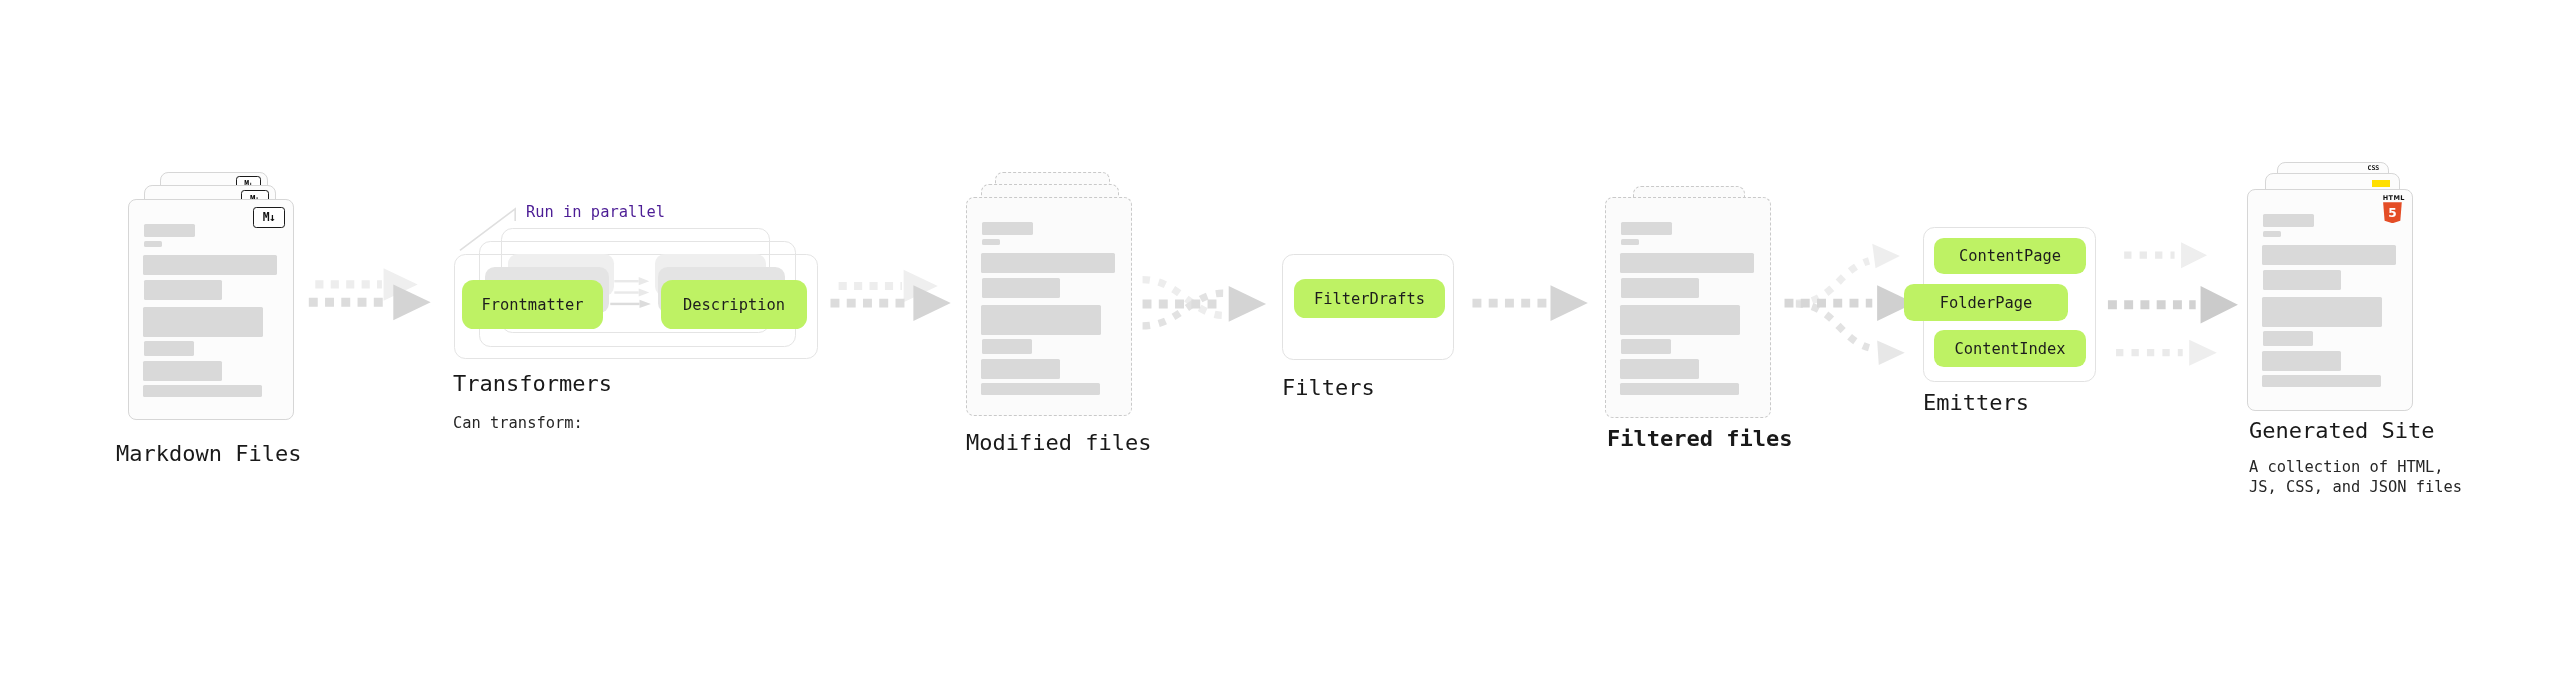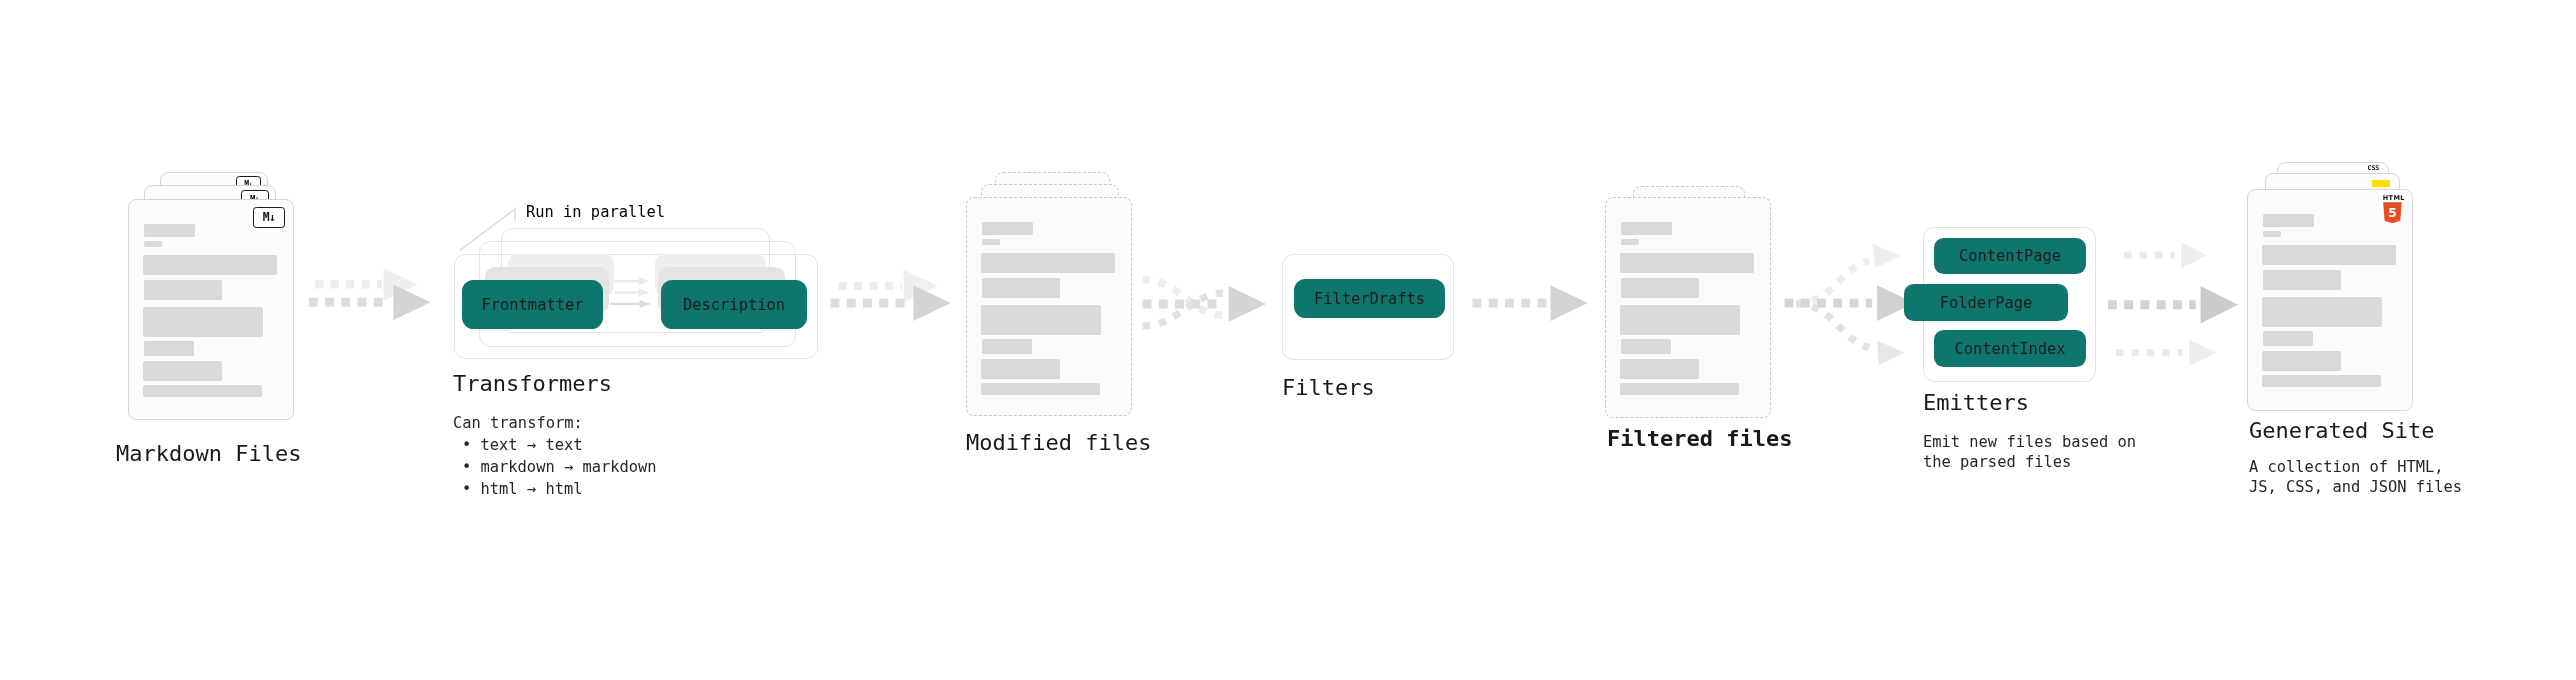"Run in parallel" .annot { color: #000000 -> #4c1d95 }
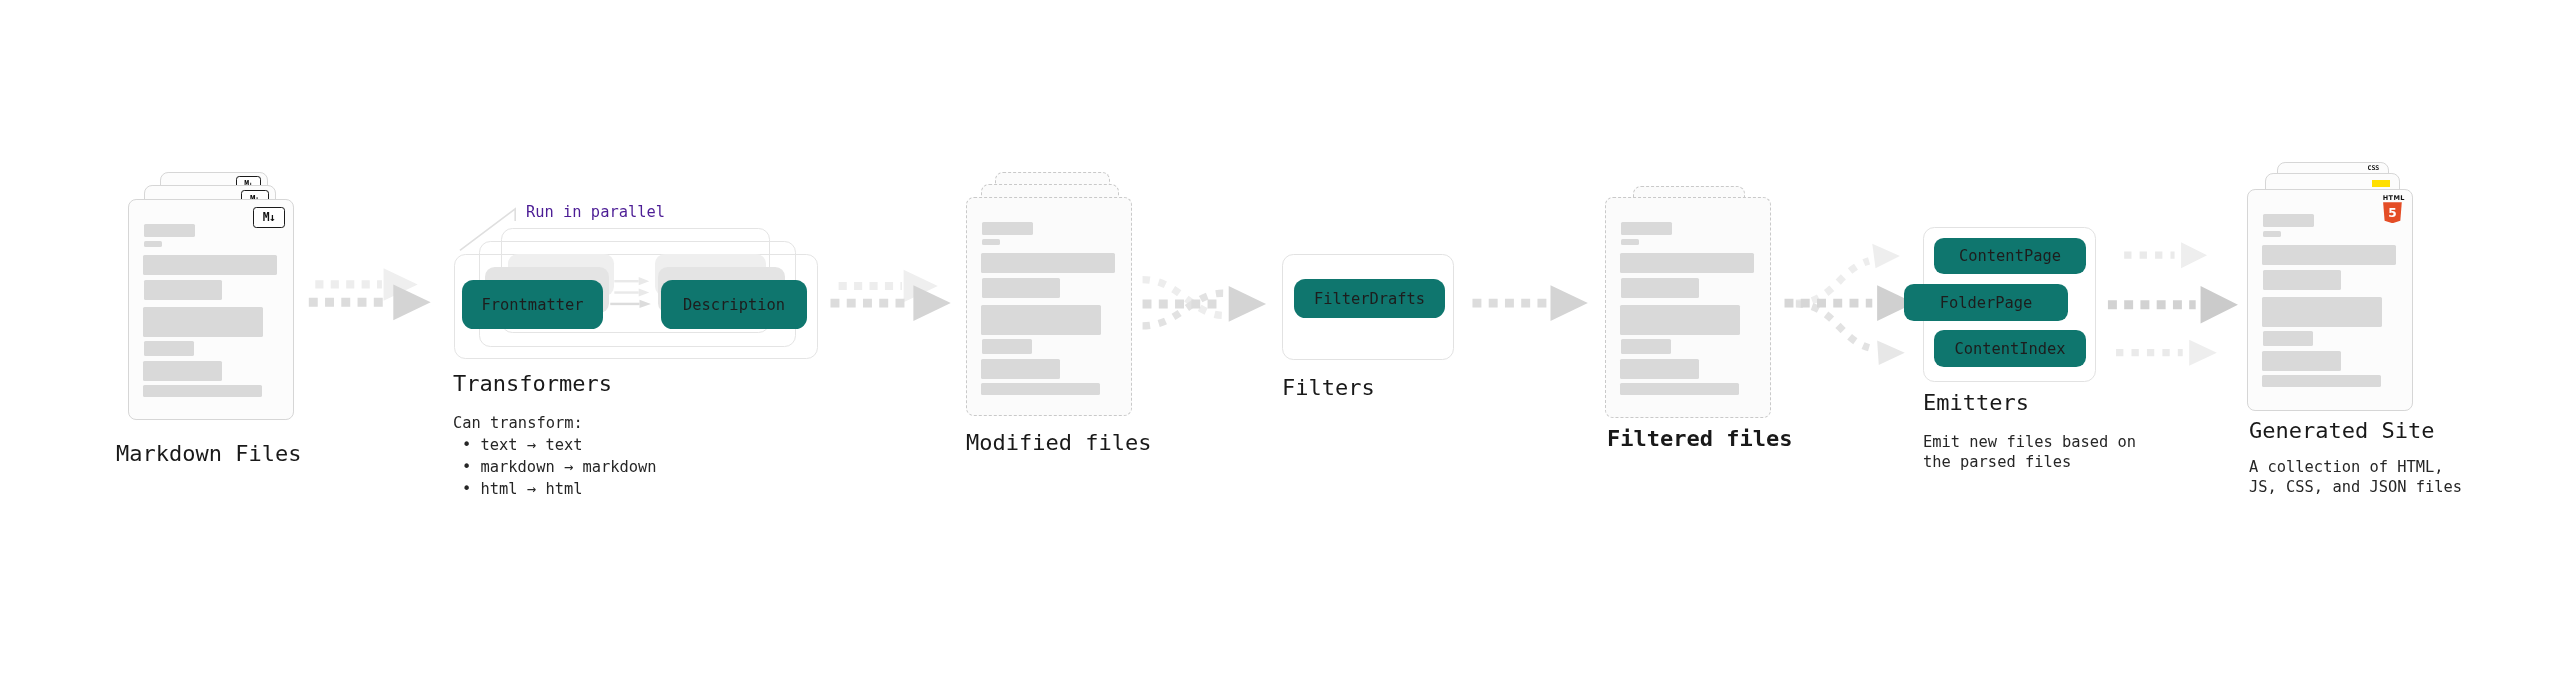"ContentPage" .btn { background: #0f766e -> #bef264 }
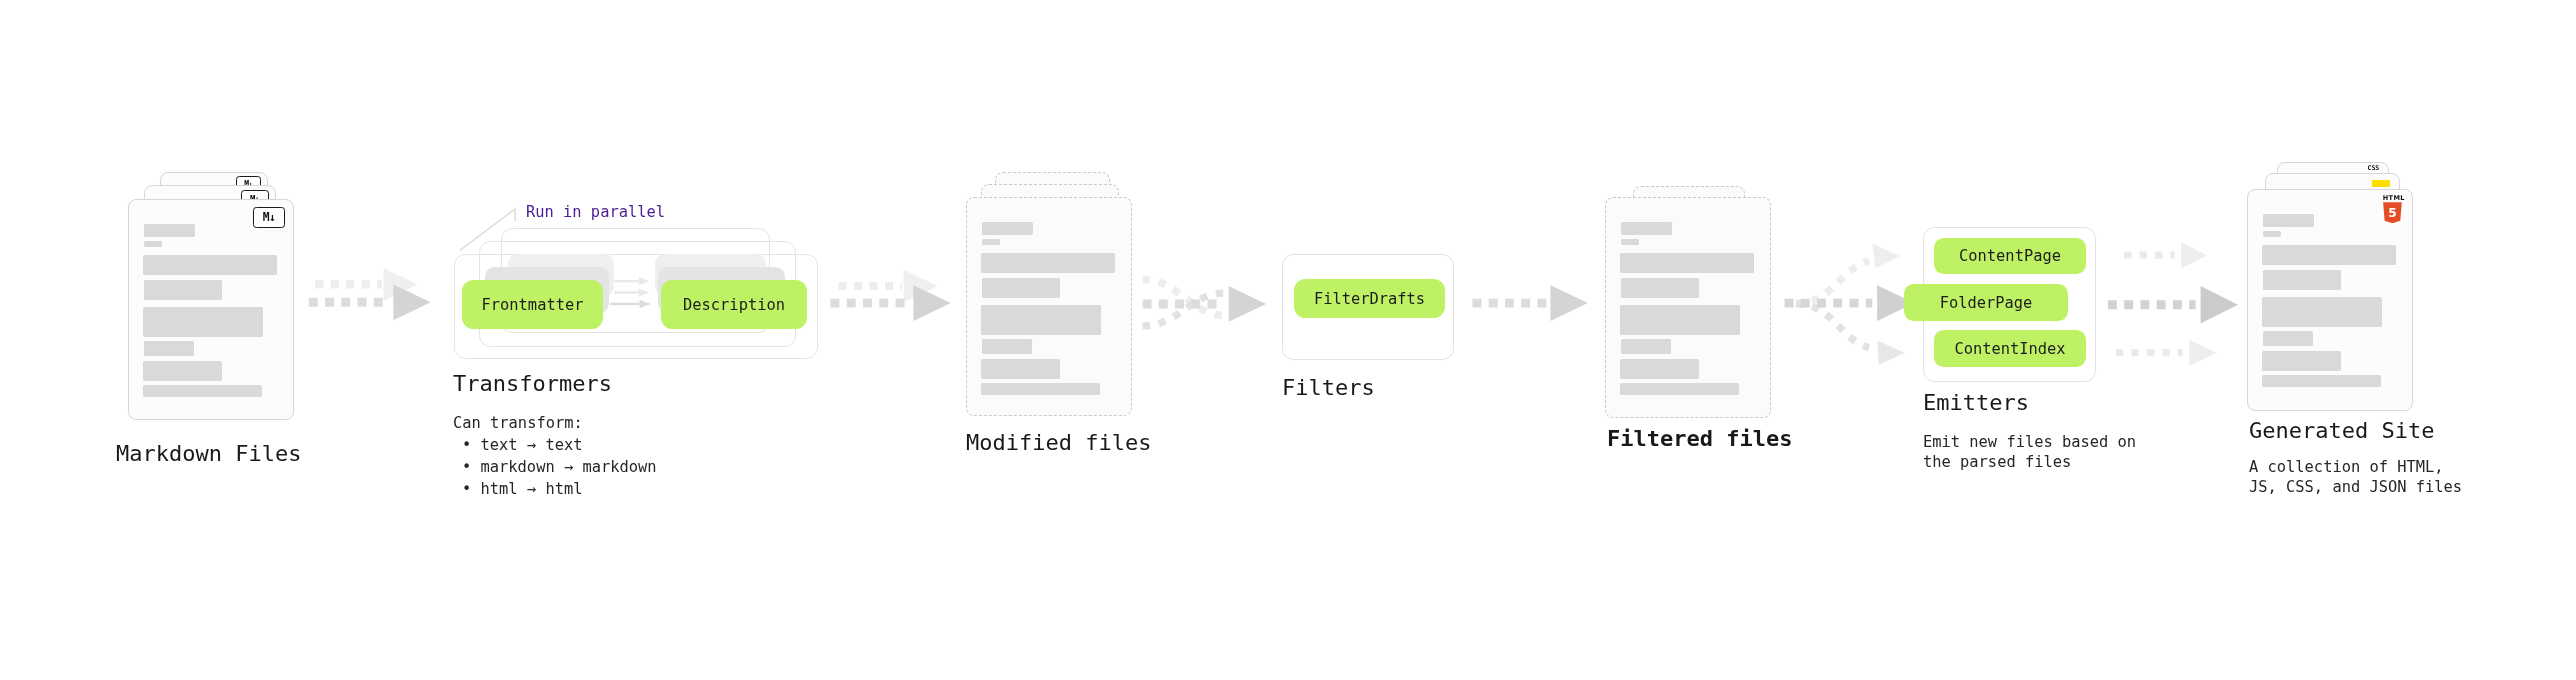"• text → text" div.desc { html: <div> <div>• text → text</div> <div>• markdown → markdown</div> <div>• html → html</div> </div> -> none }
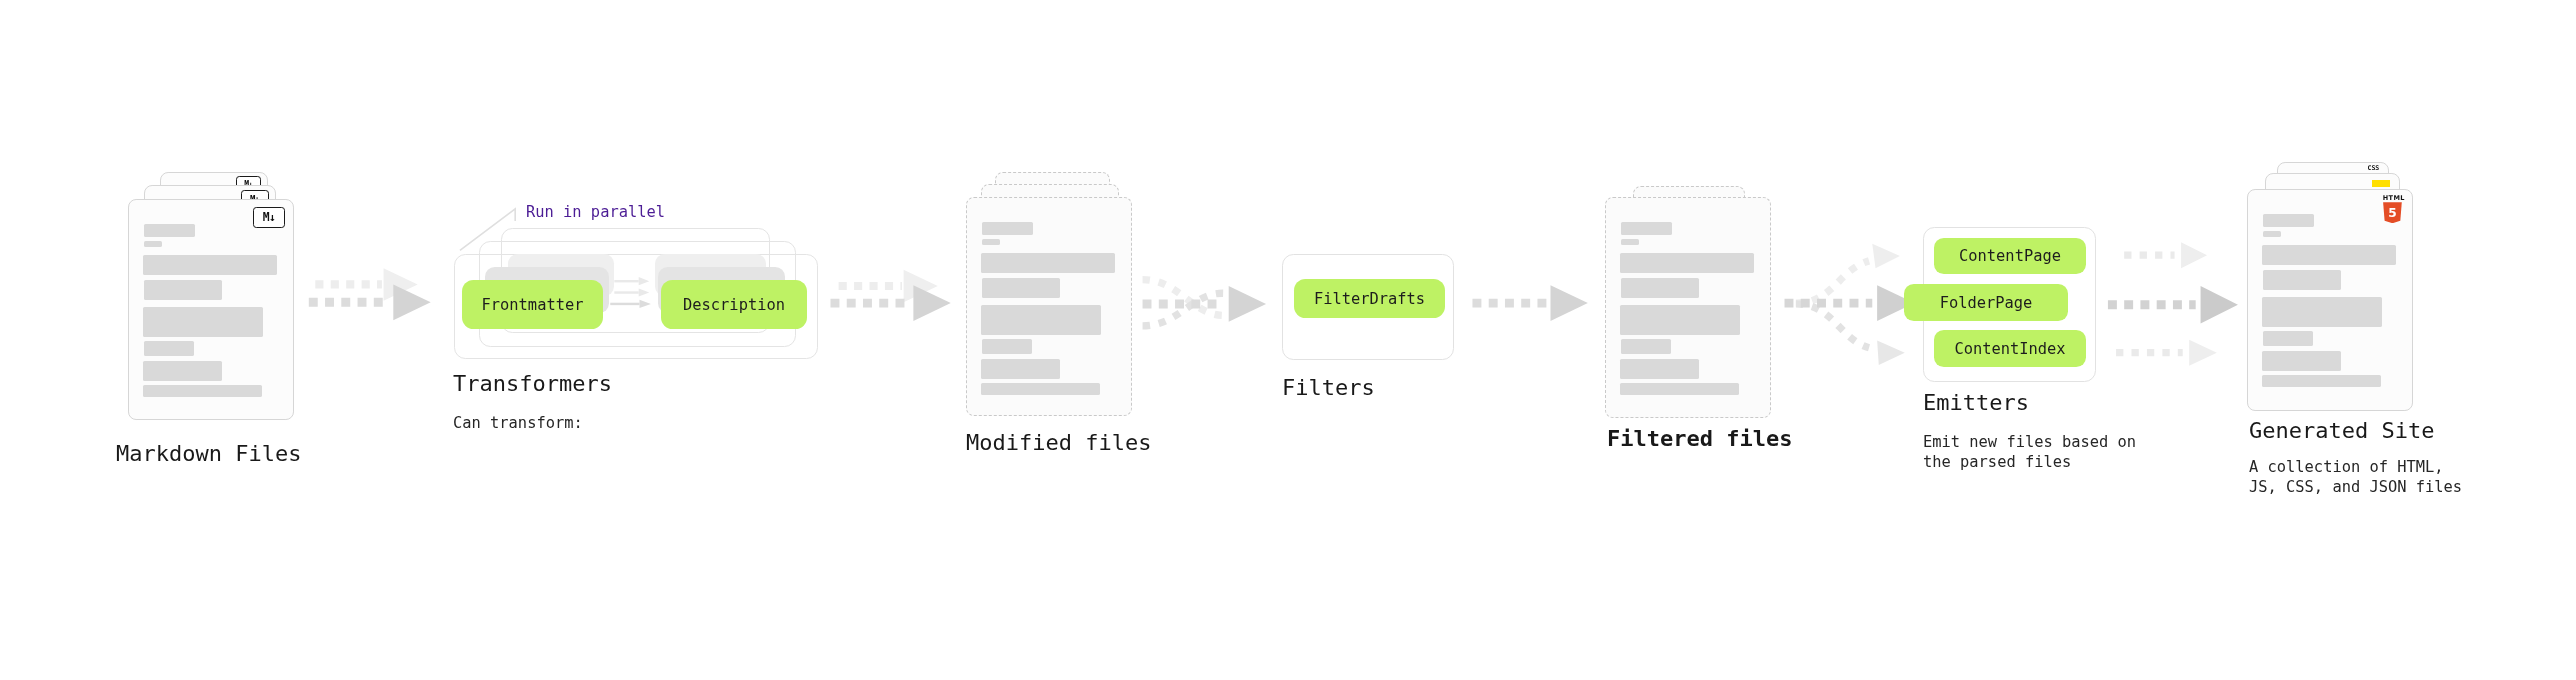"Emit new files based on" div.desc { html: <div> <div>Emit new files based on</div> <div>the parsed files</div> </div> -> none }
